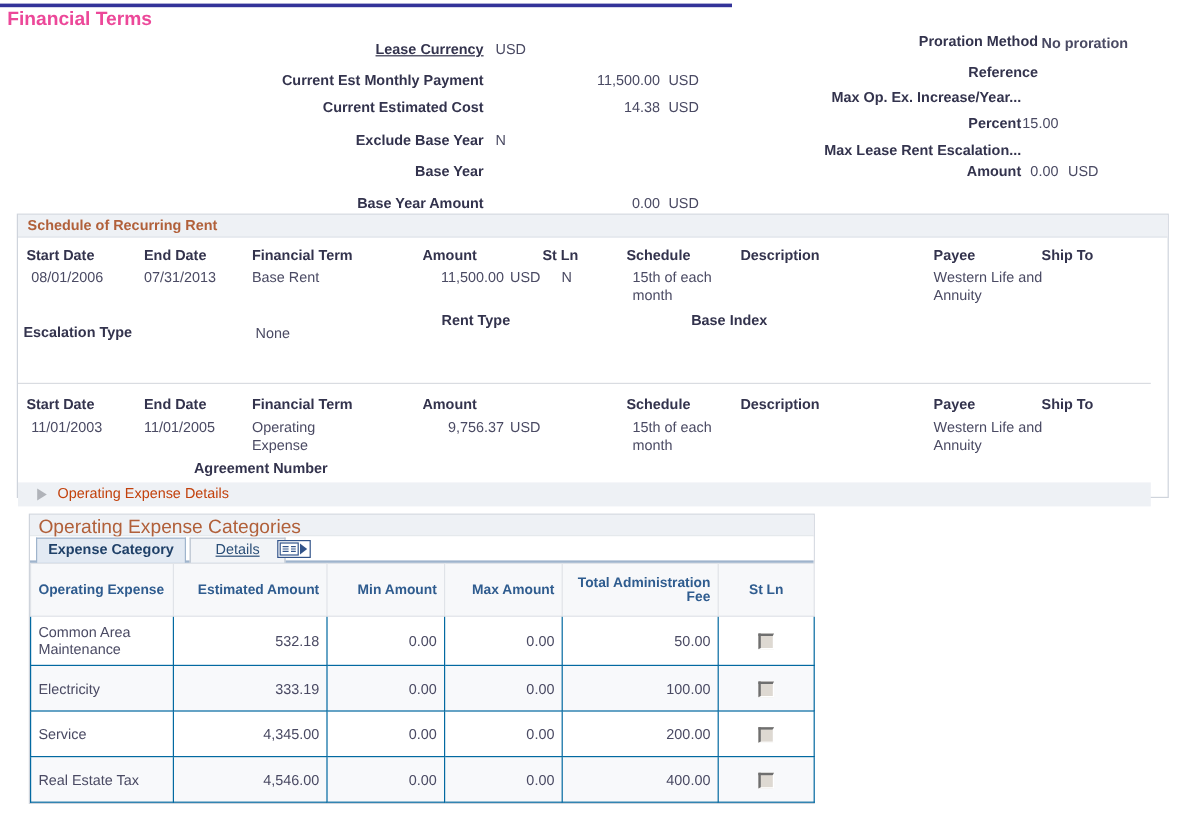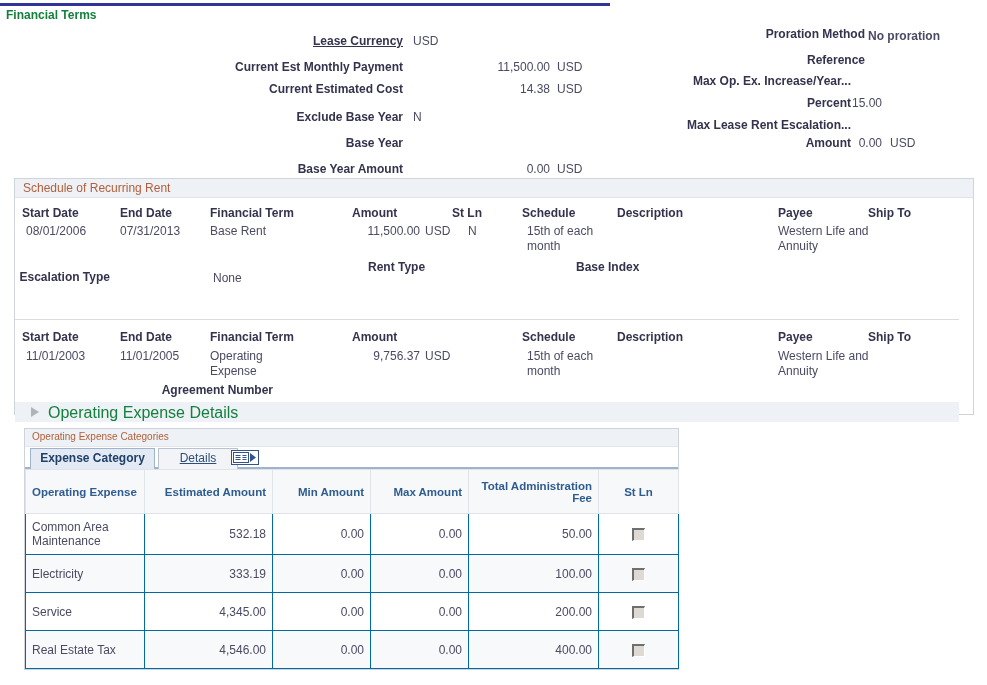"Financial Terms" .page-title { color: #15803d -> #ec4899; font-size: 12px -> 16px }
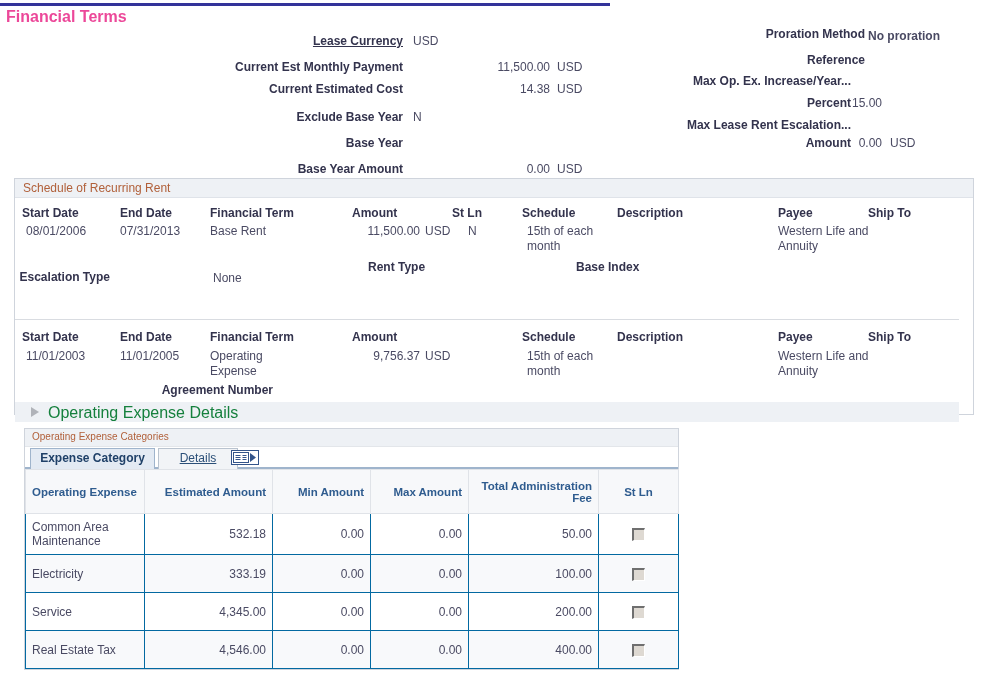"Schedule of Recurring Rent" div.panel { font-weight: none -> bold }
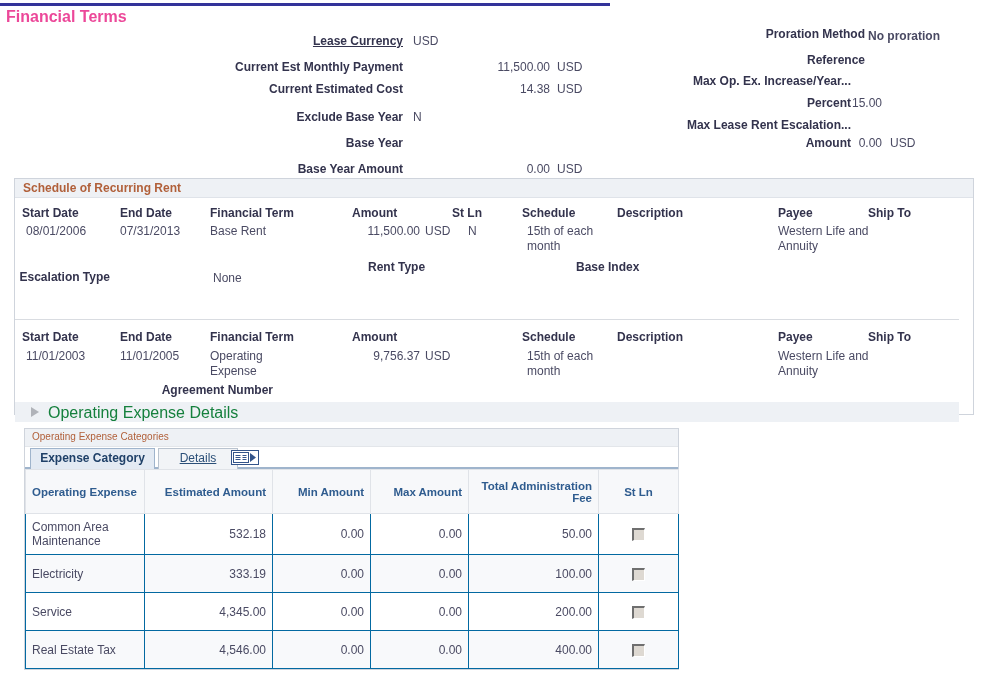"Operating Expense Details" .collapse-label { color: #15803d -> #c2410c; font-size: 16px -> 12px }
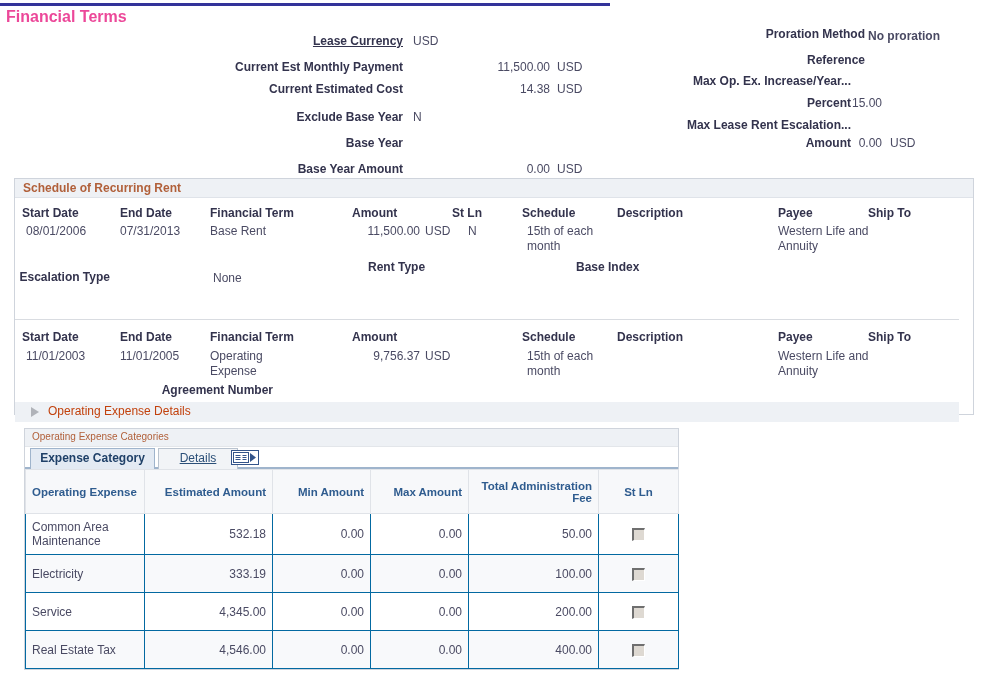"Operating Expense Categories" .grid-title { font-size: 10px -> 16px }
